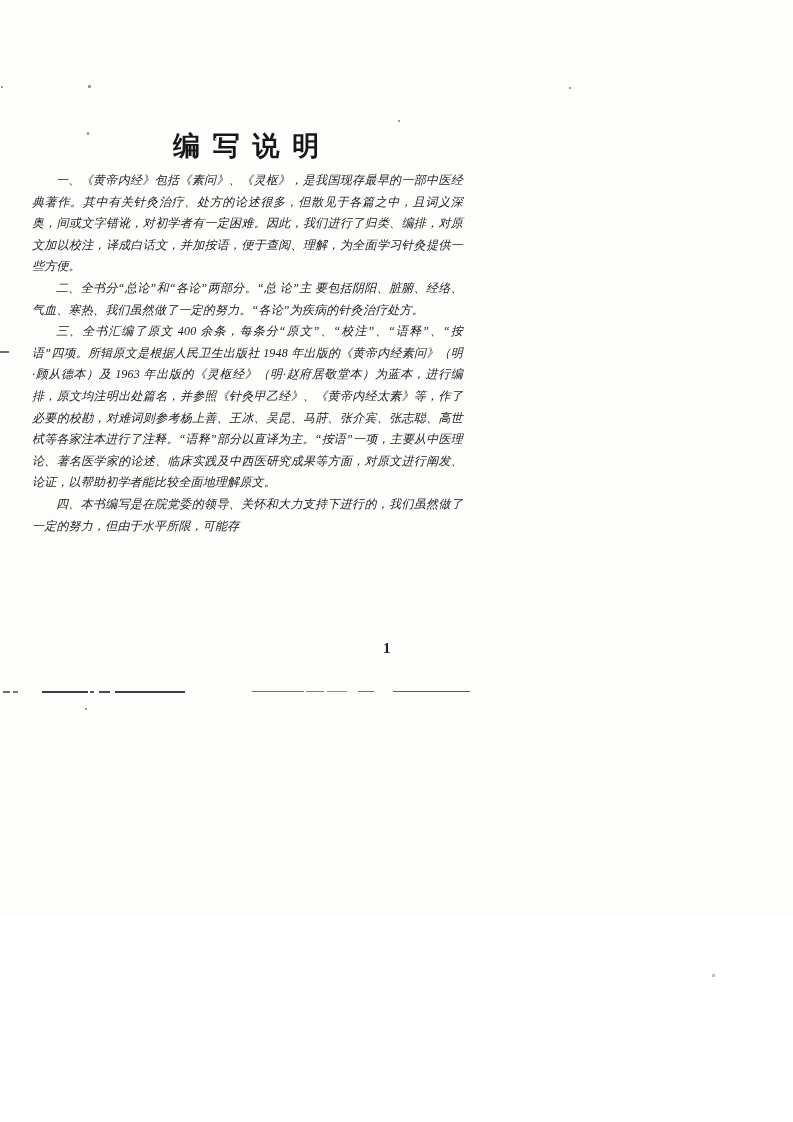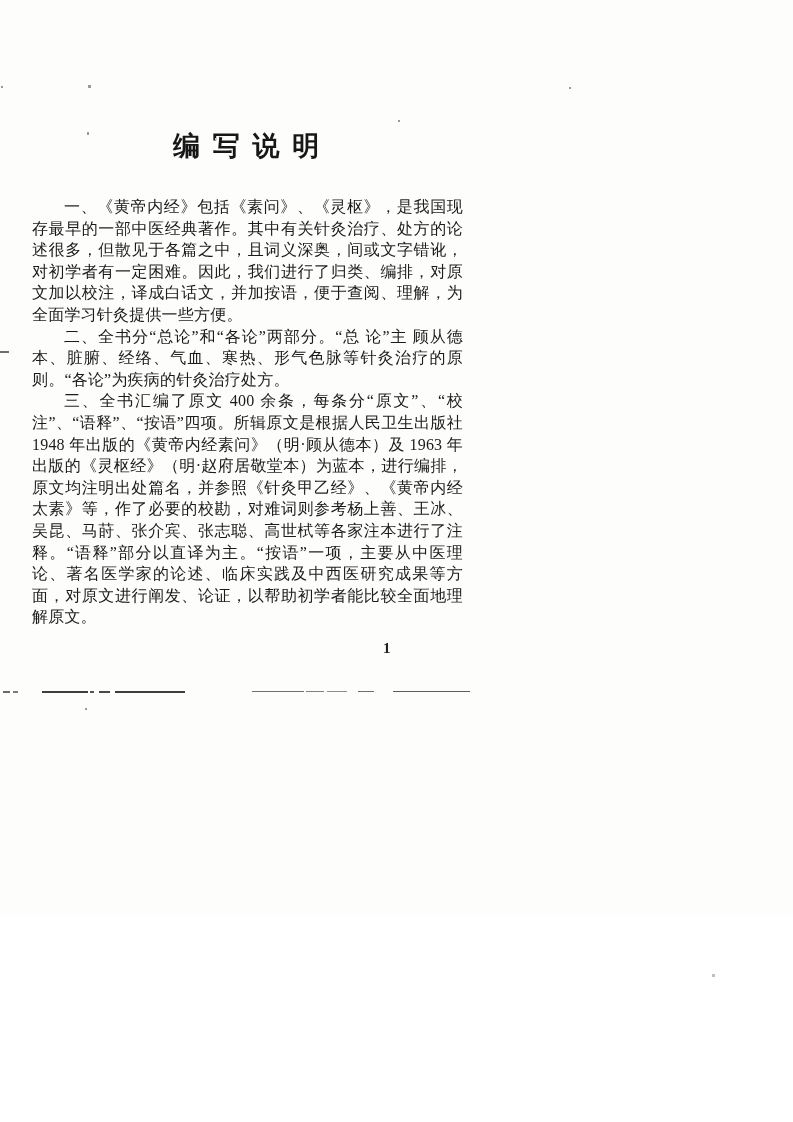"一、《黄帝内经》包括《素问》、《灵枢》，是我国现存最早的一部中医经典著作。其中有" .body-text { font-size: 16px -> 12px; font-style: none -> italic; top: 196px -> 170px }
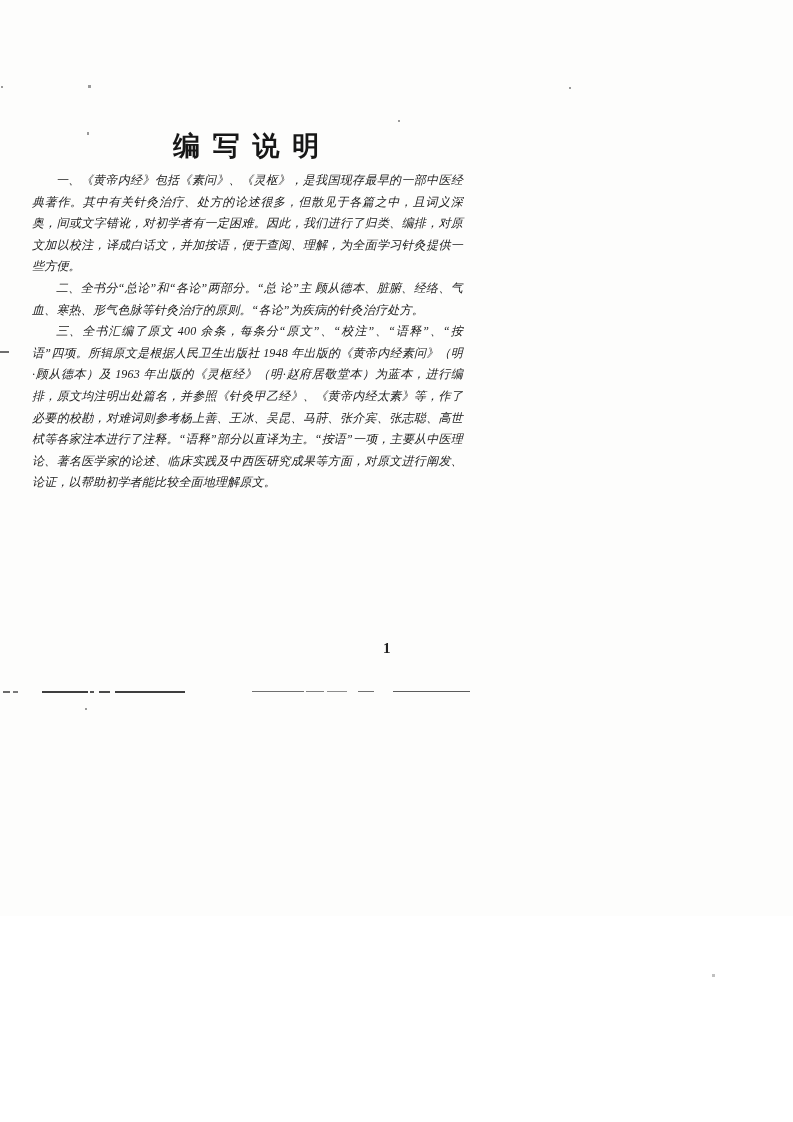"二、全书分“总论”和“各论”两部分。“总 论”主" p { text: 顾从德本、脏腑、经络、气血、寒热、形气色脉等针灸治疗的原则 -> 要包括阴阳、脏腑、经络、气血、寒热、我们虽然做了一定的努力 }
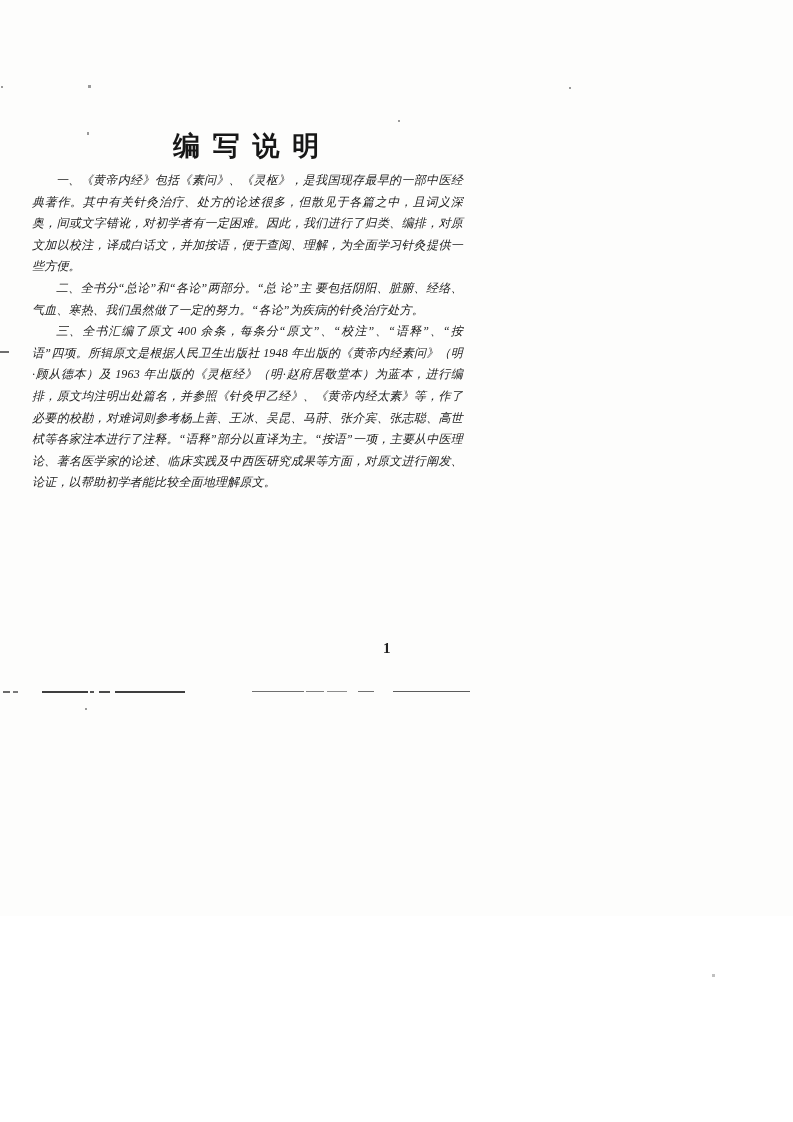"四、本书编写是在院党委的领导、关怀和大力支持下进行的，我们虽然做了一定的努力，但" p { html: none -> <p>四、本书编写是在院党委的领导、关怀和大力支持下进行的，我们虽然做了一定的努力，但由于水平所限，可能存</p> }
